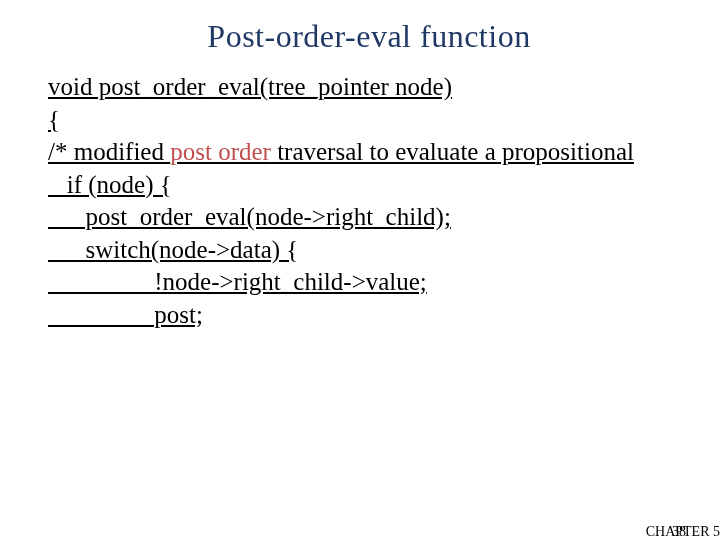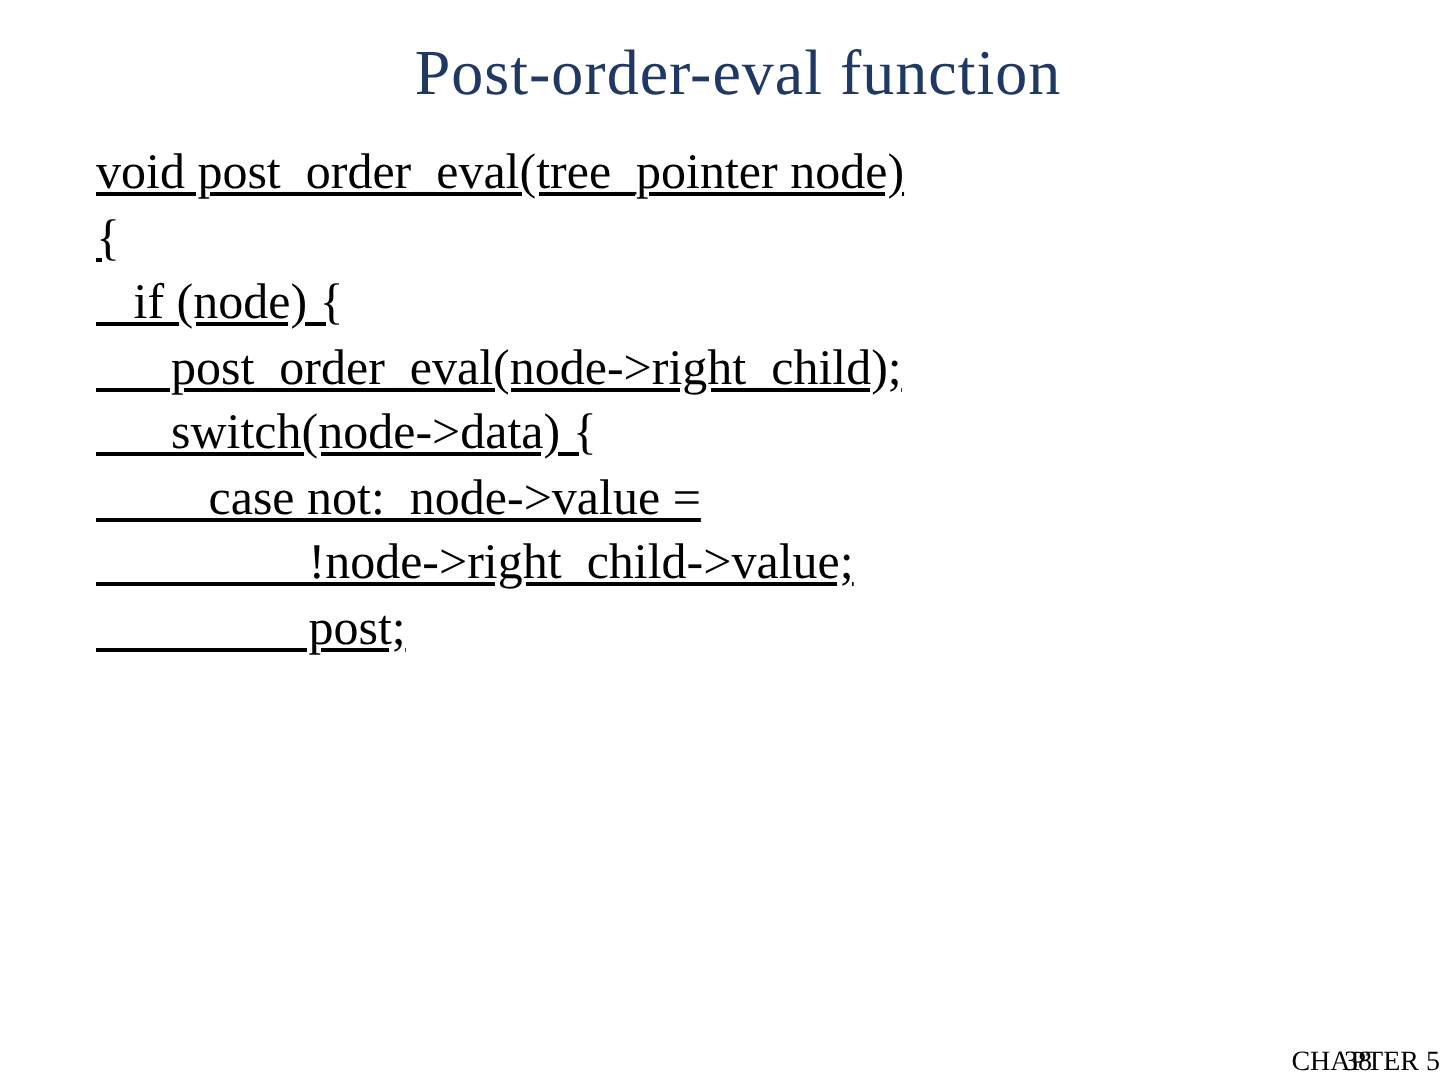"/* modified post order traversal" div { html: none -> <div><span>/* modified </span><span>post order</span><span> traversal to evaluate a propositional</span></div> }
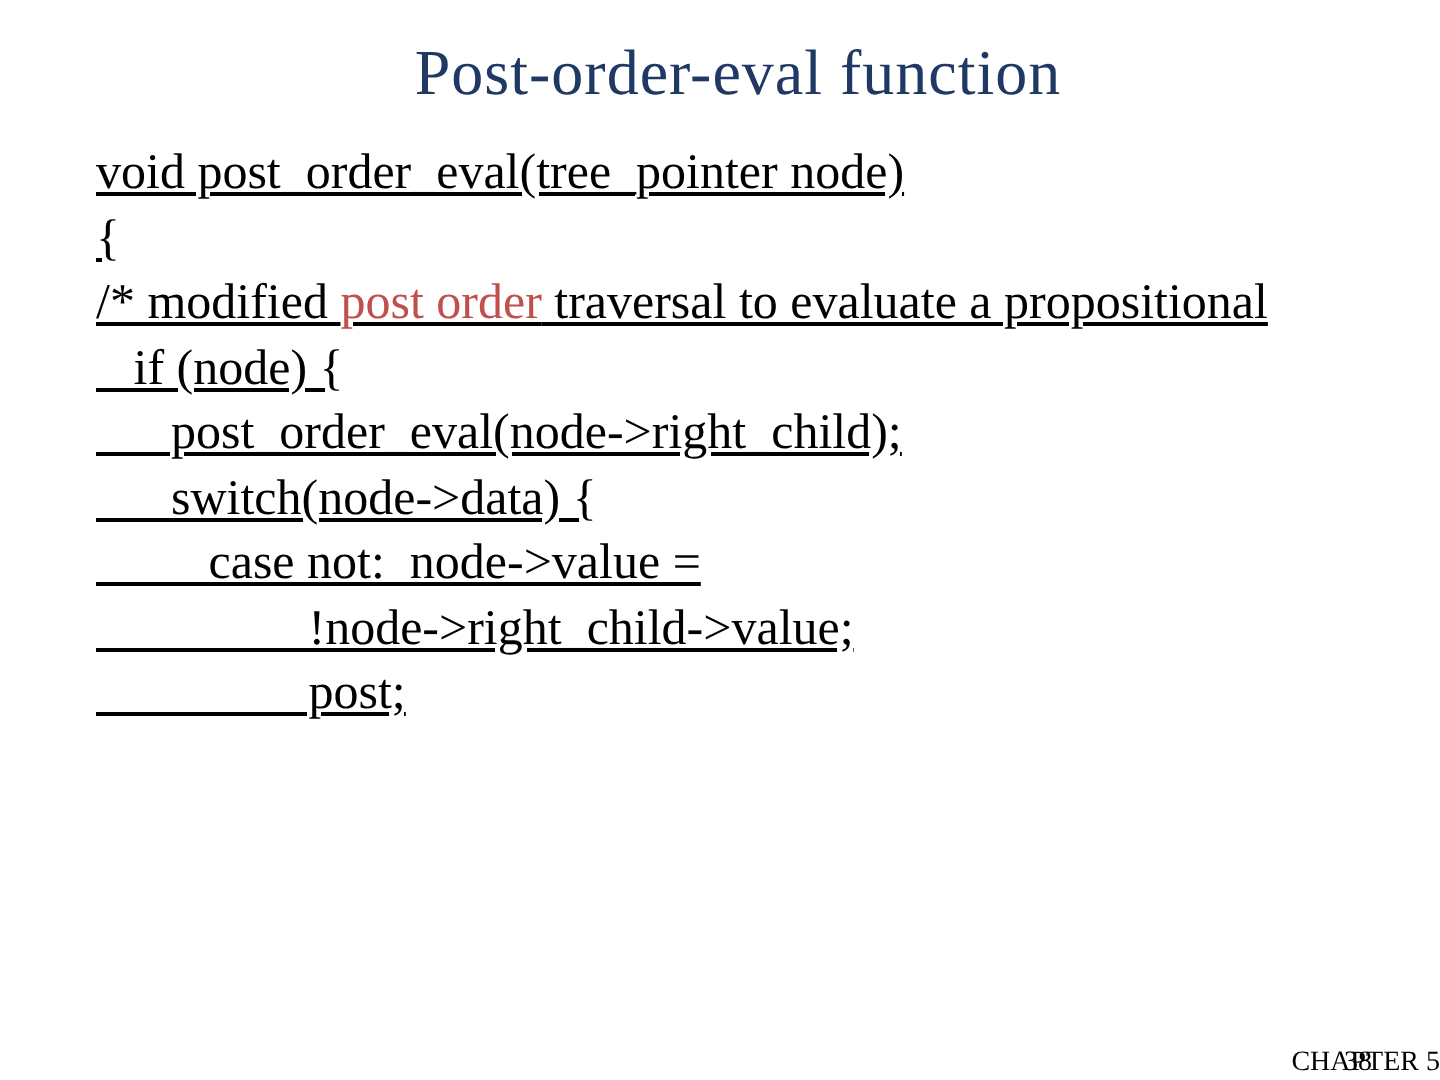"case not: node->value =" div { html: <div> case not: node-&gt;value =</div> -> none }
